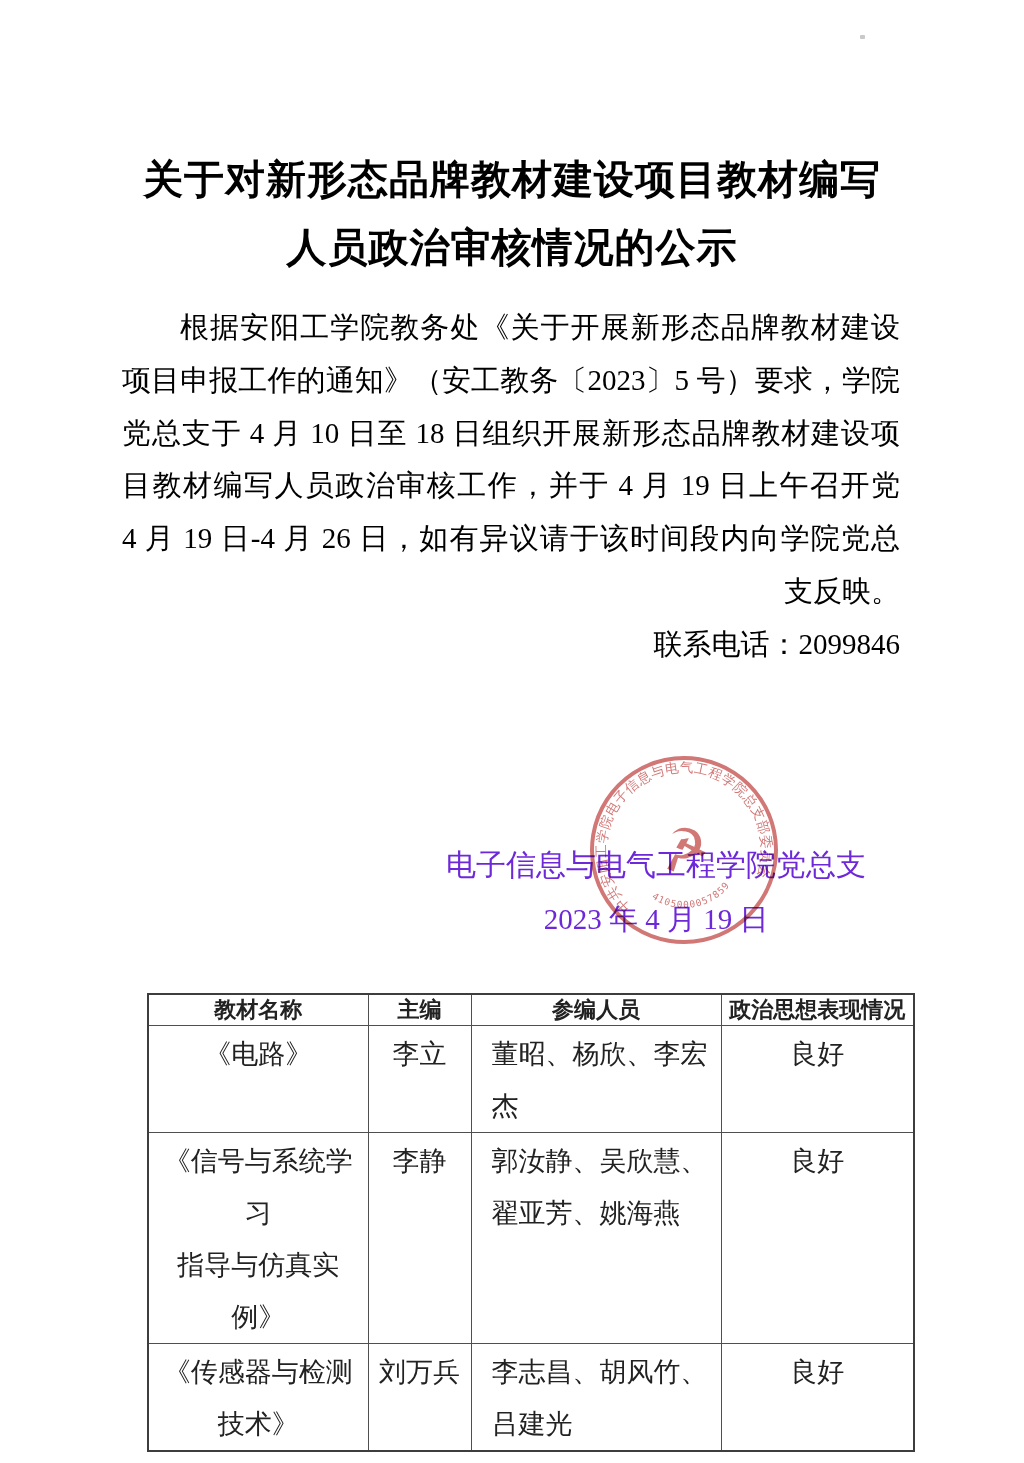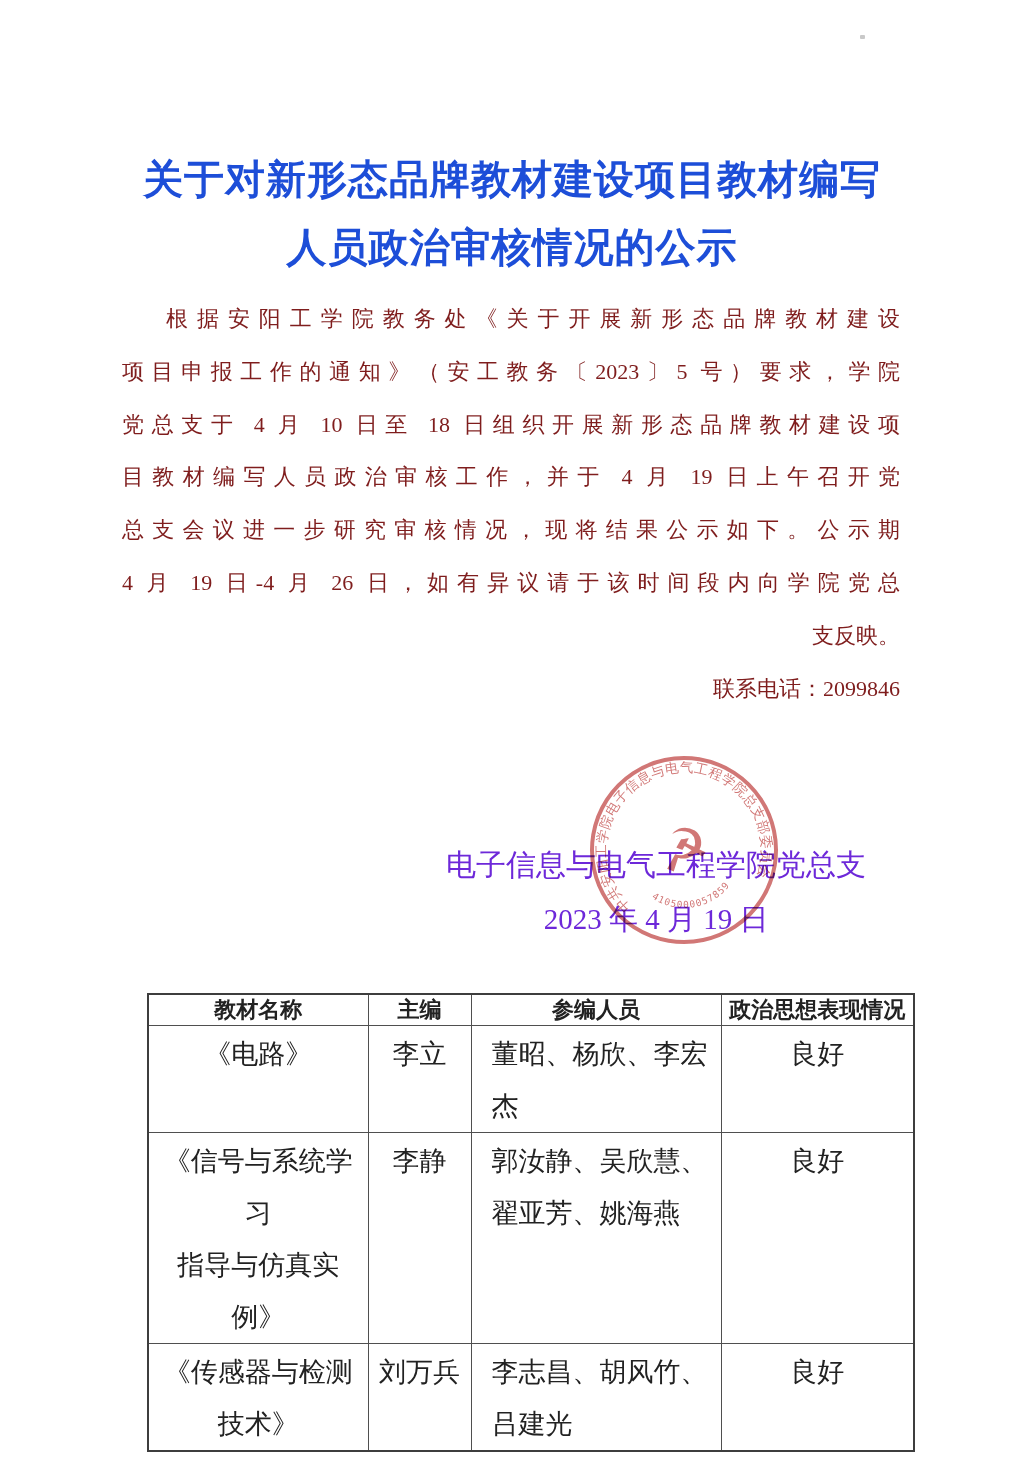"关于对新形态品牌教材建设项目教材编写" .title { color: #1d4ed8 -> #000000 }
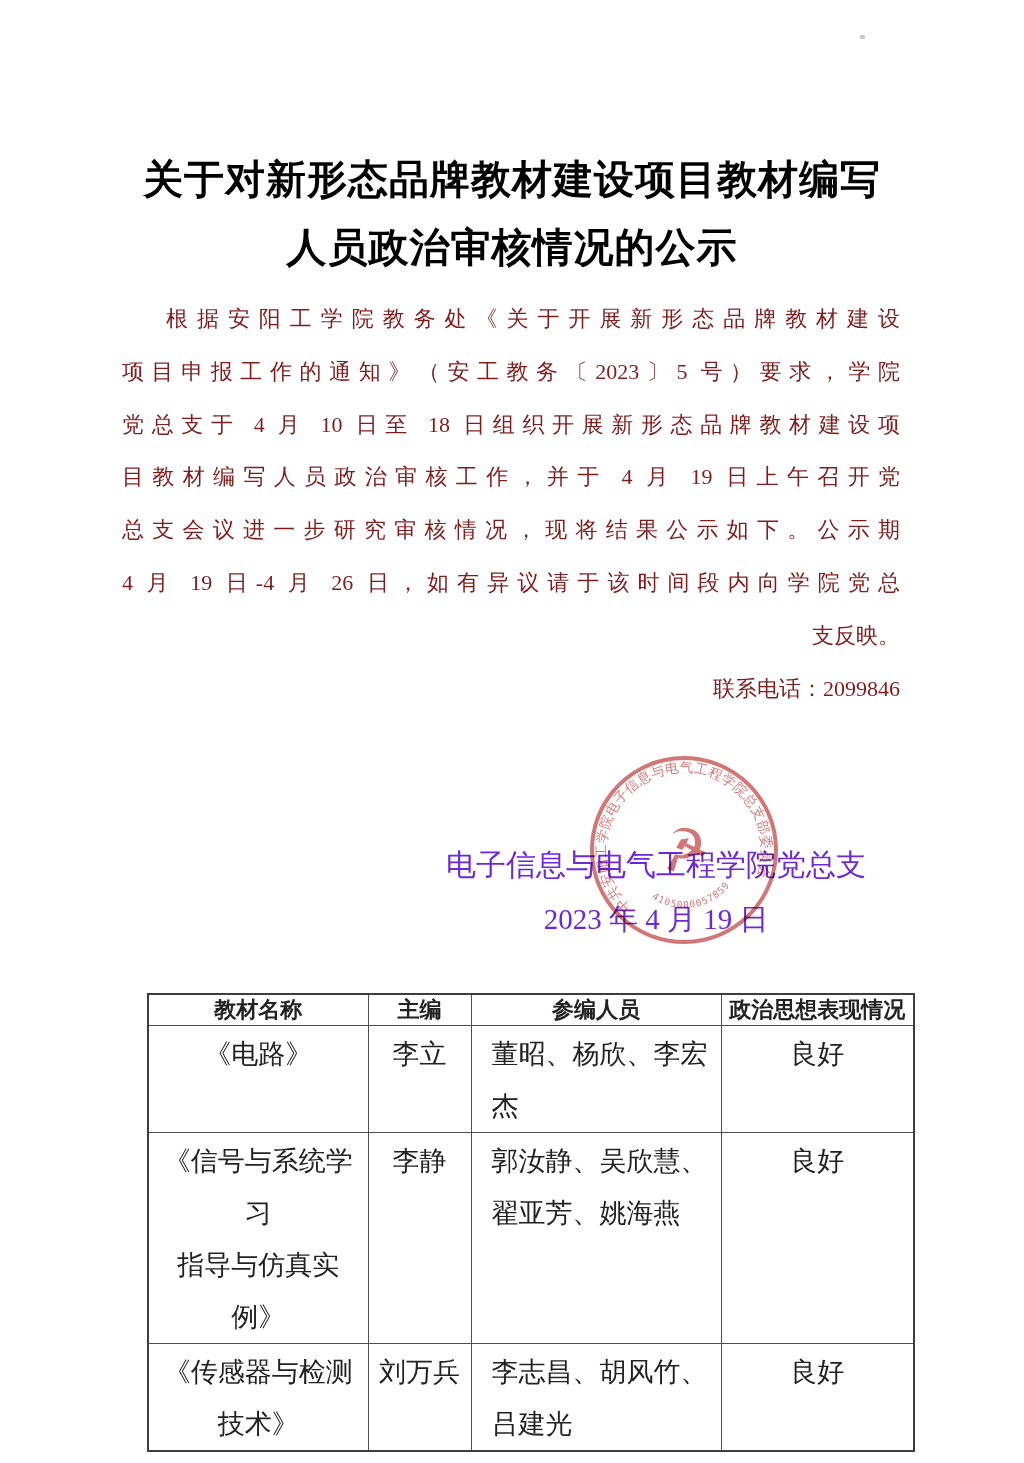"根据安阳工学院教务处《关于开展新形态品牌教材建设" .content { color: #7f1d1d -> #000000; font-size: 22px -> 29px; top: 293px -> 301px }
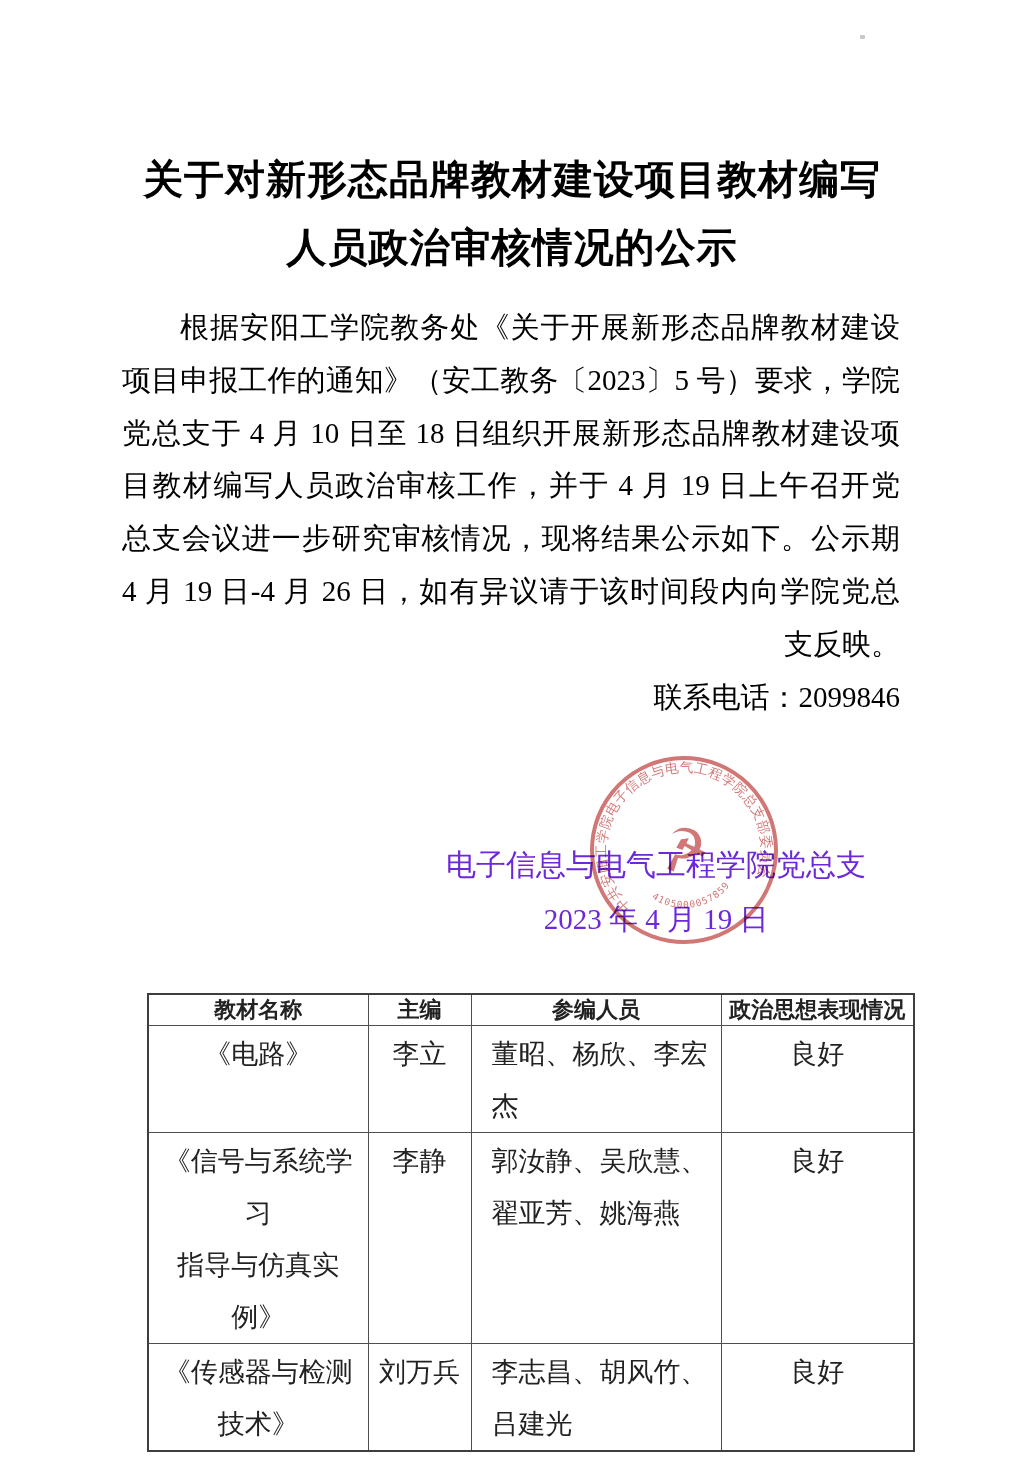"总支会议进一步研究审核情况，现将结果公示如下。公示期" div.line { html: <div>总支会议进一步研究审核情况，现将结果公示如下。公示期</div> -> none }
